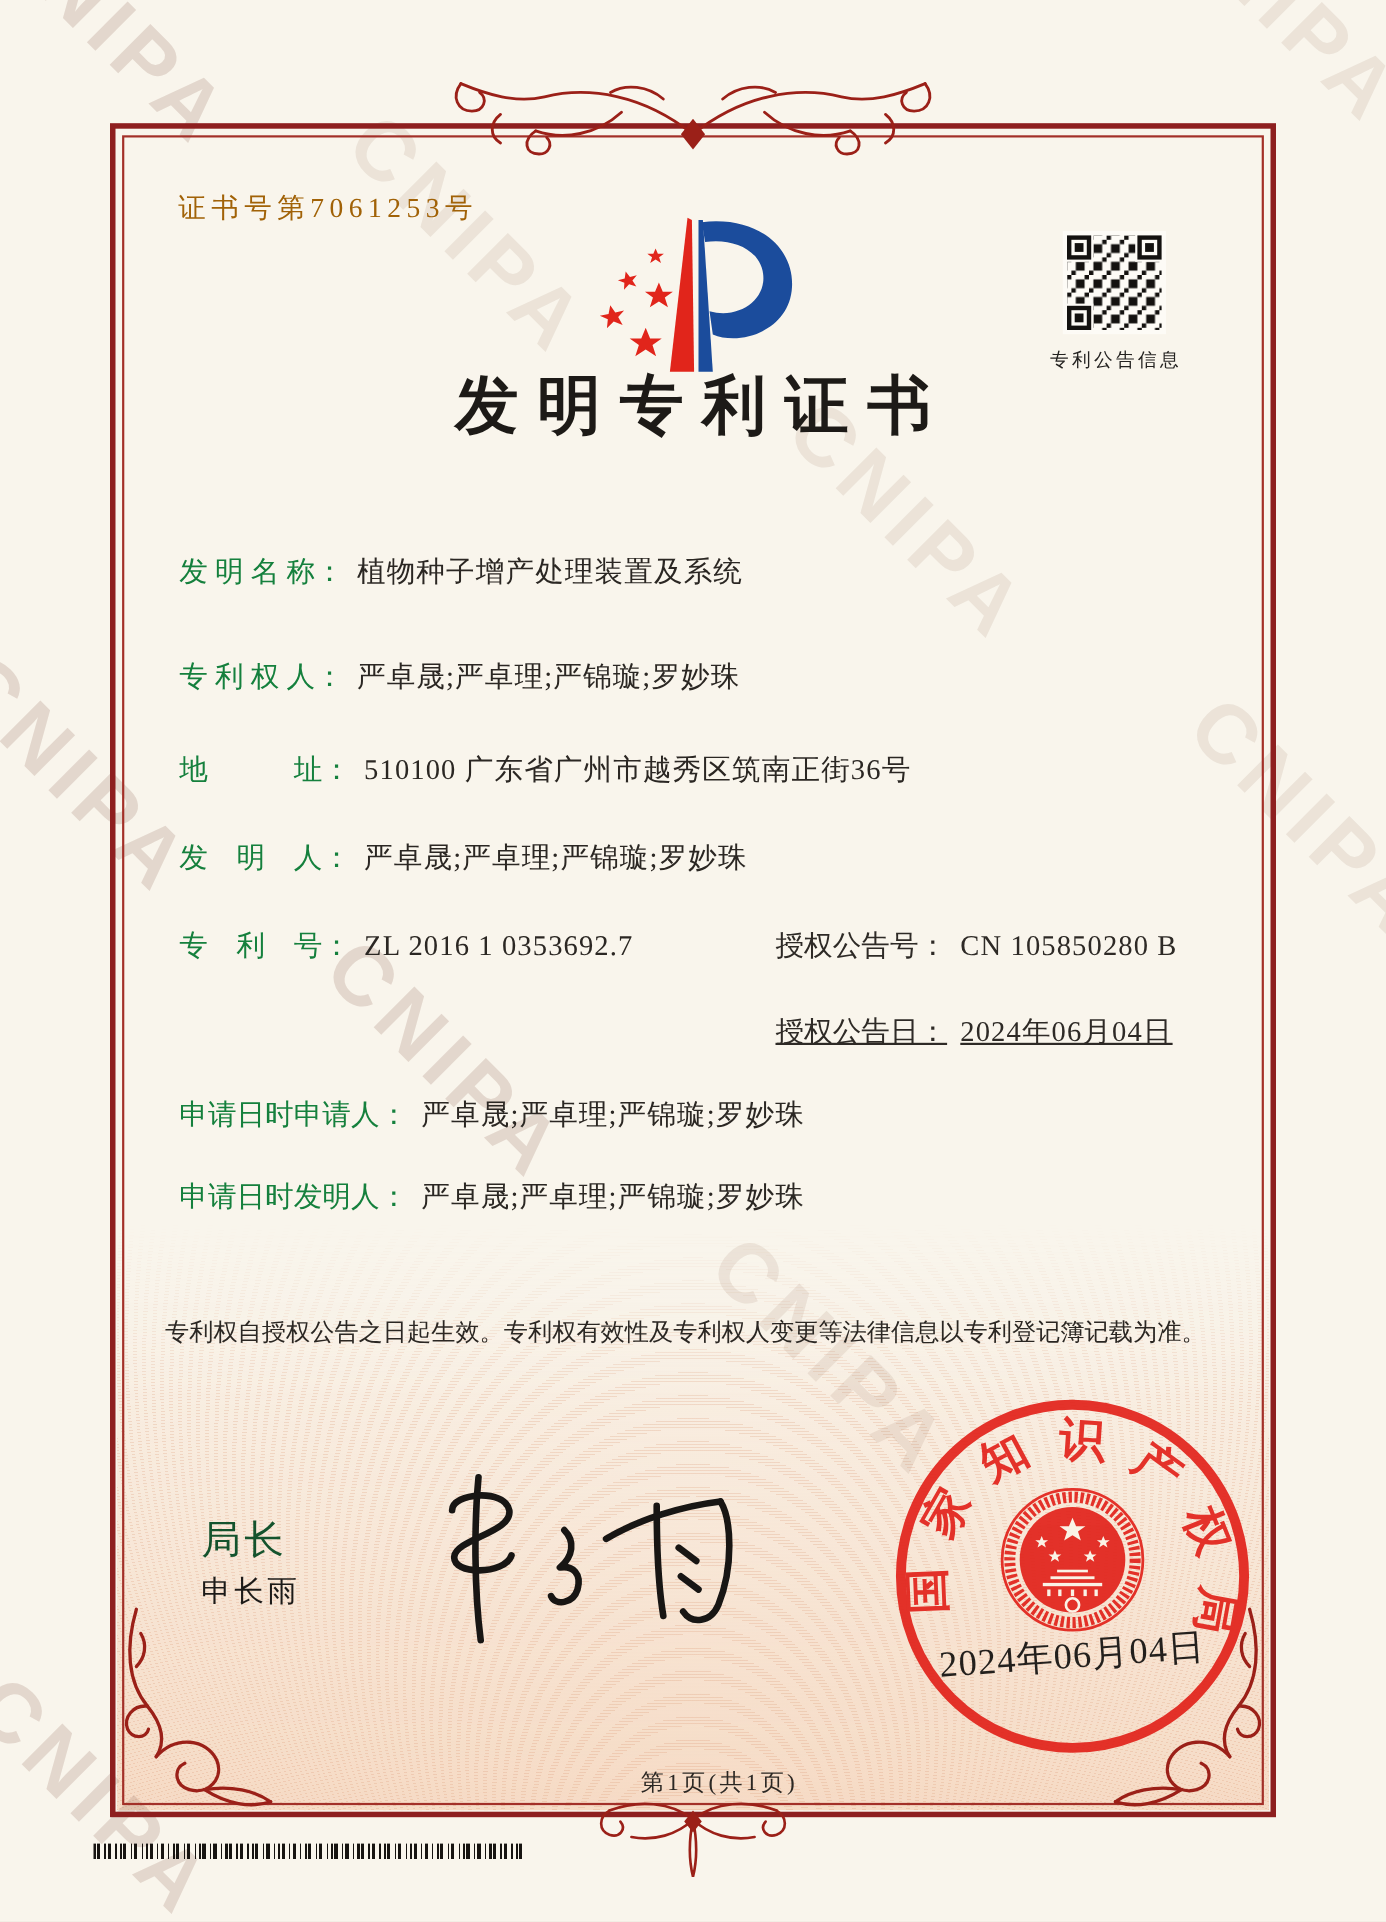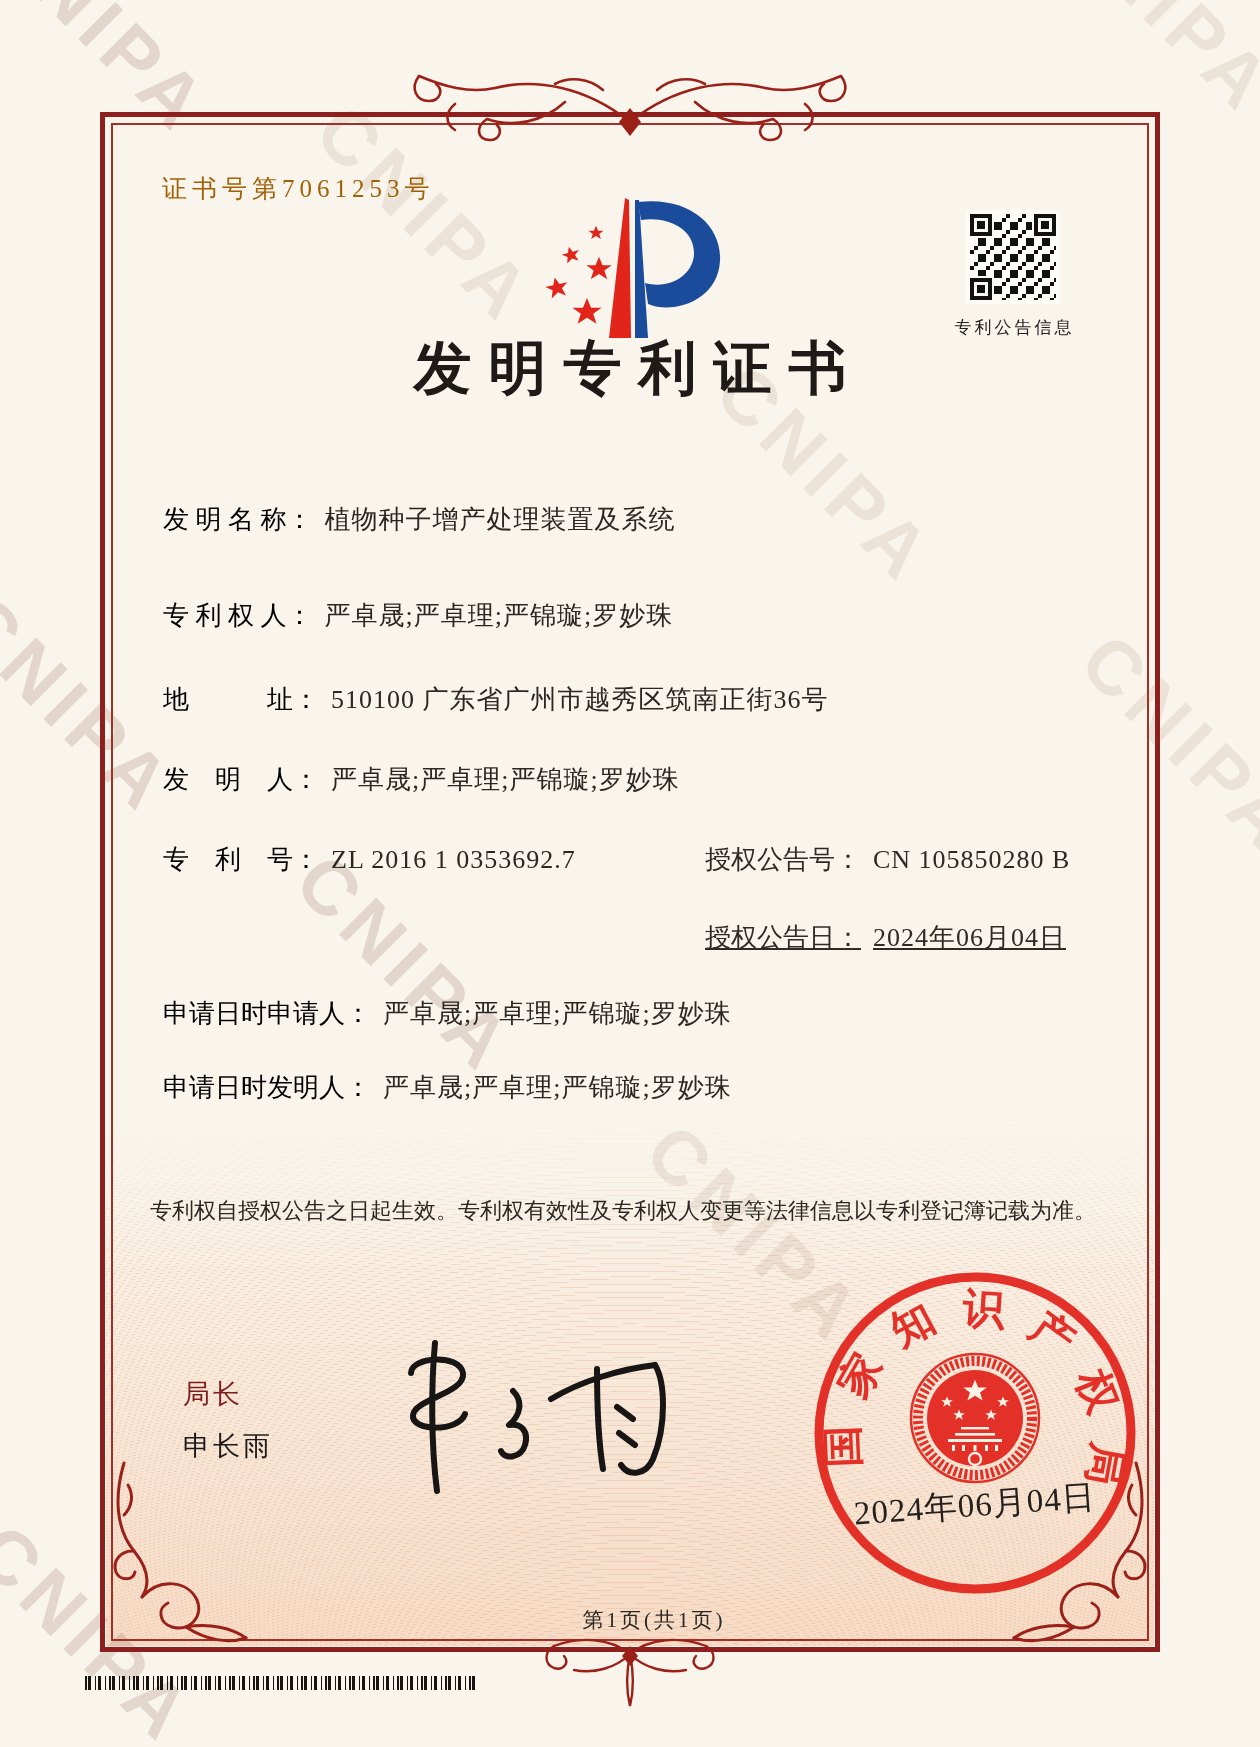"发 明 名 称：" .row .lab { color: #000000 -> #15803d }
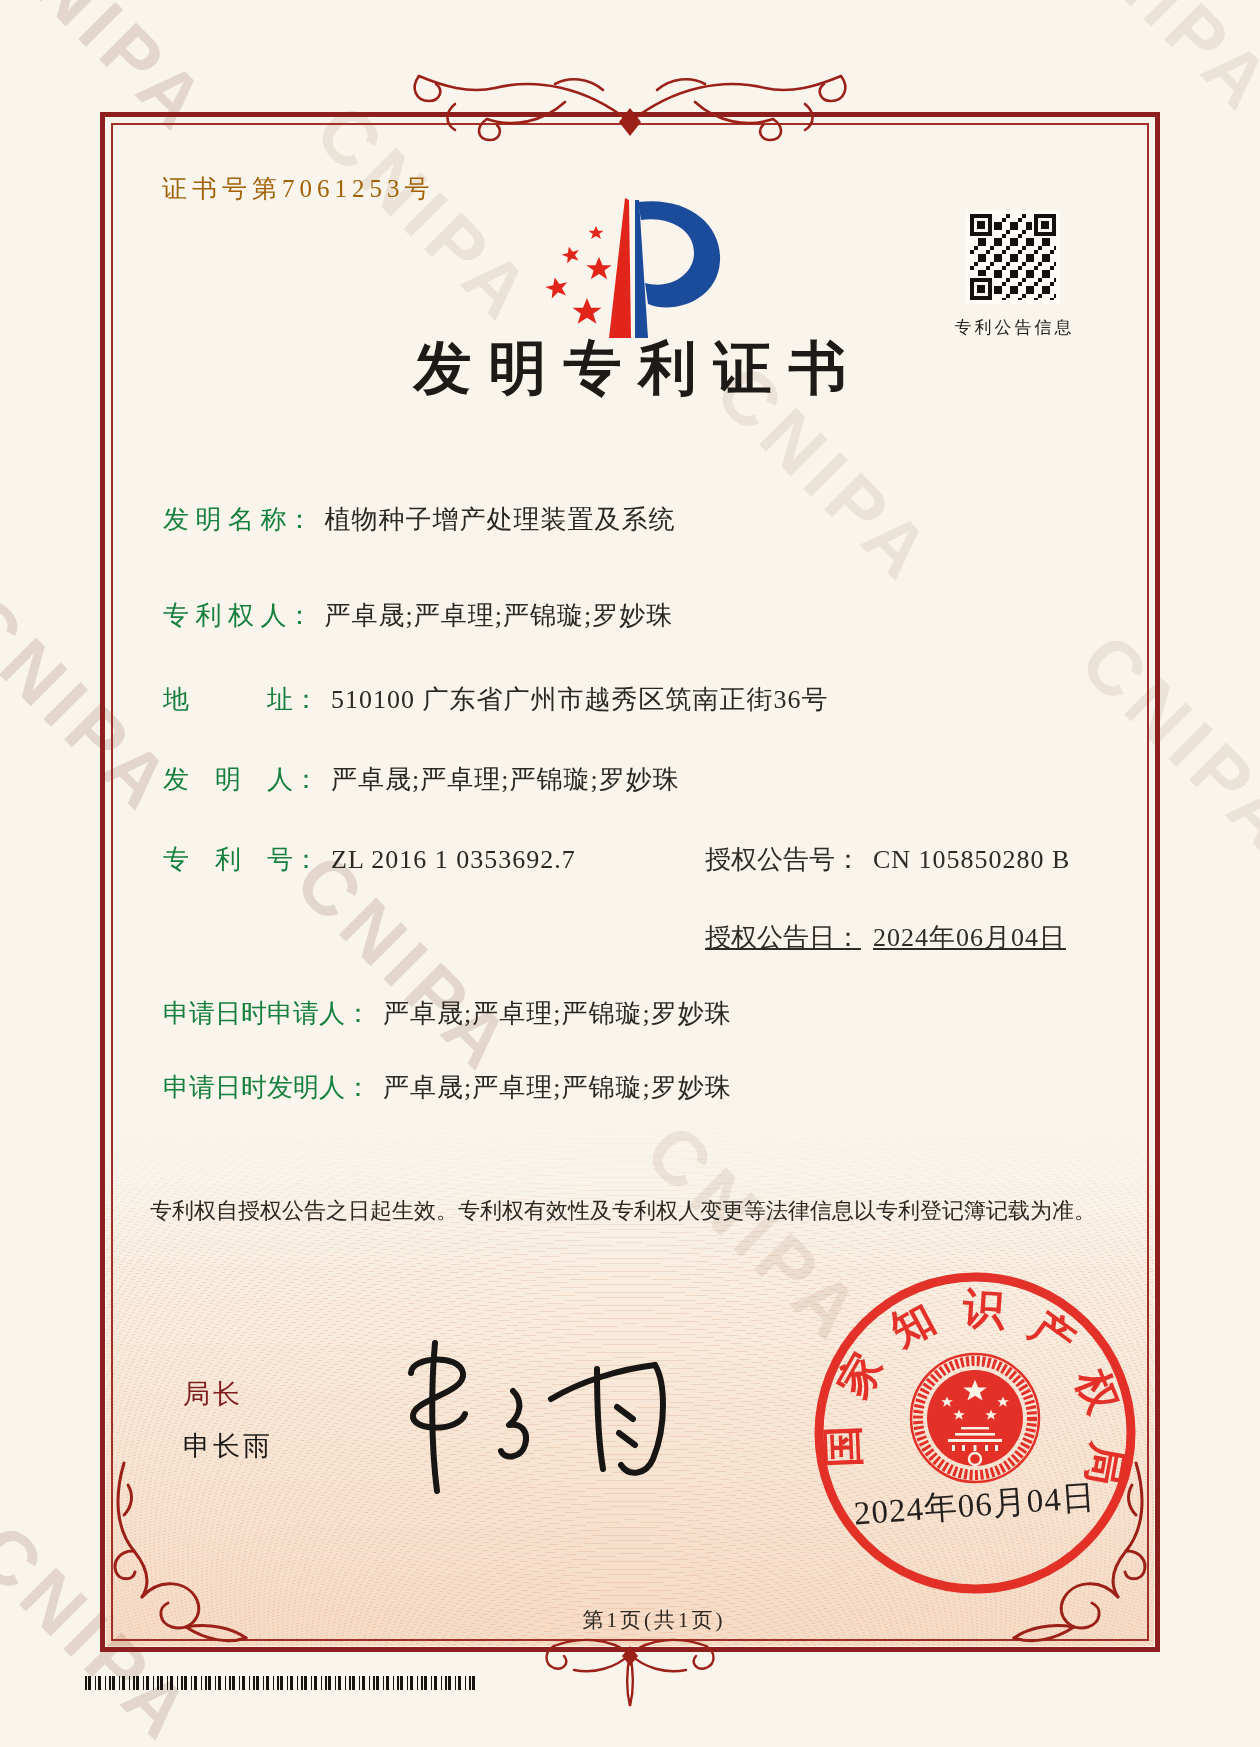"局长" .director-title { color: #7f1d1d -> #14532d; font-size: 27px -> 36px }
